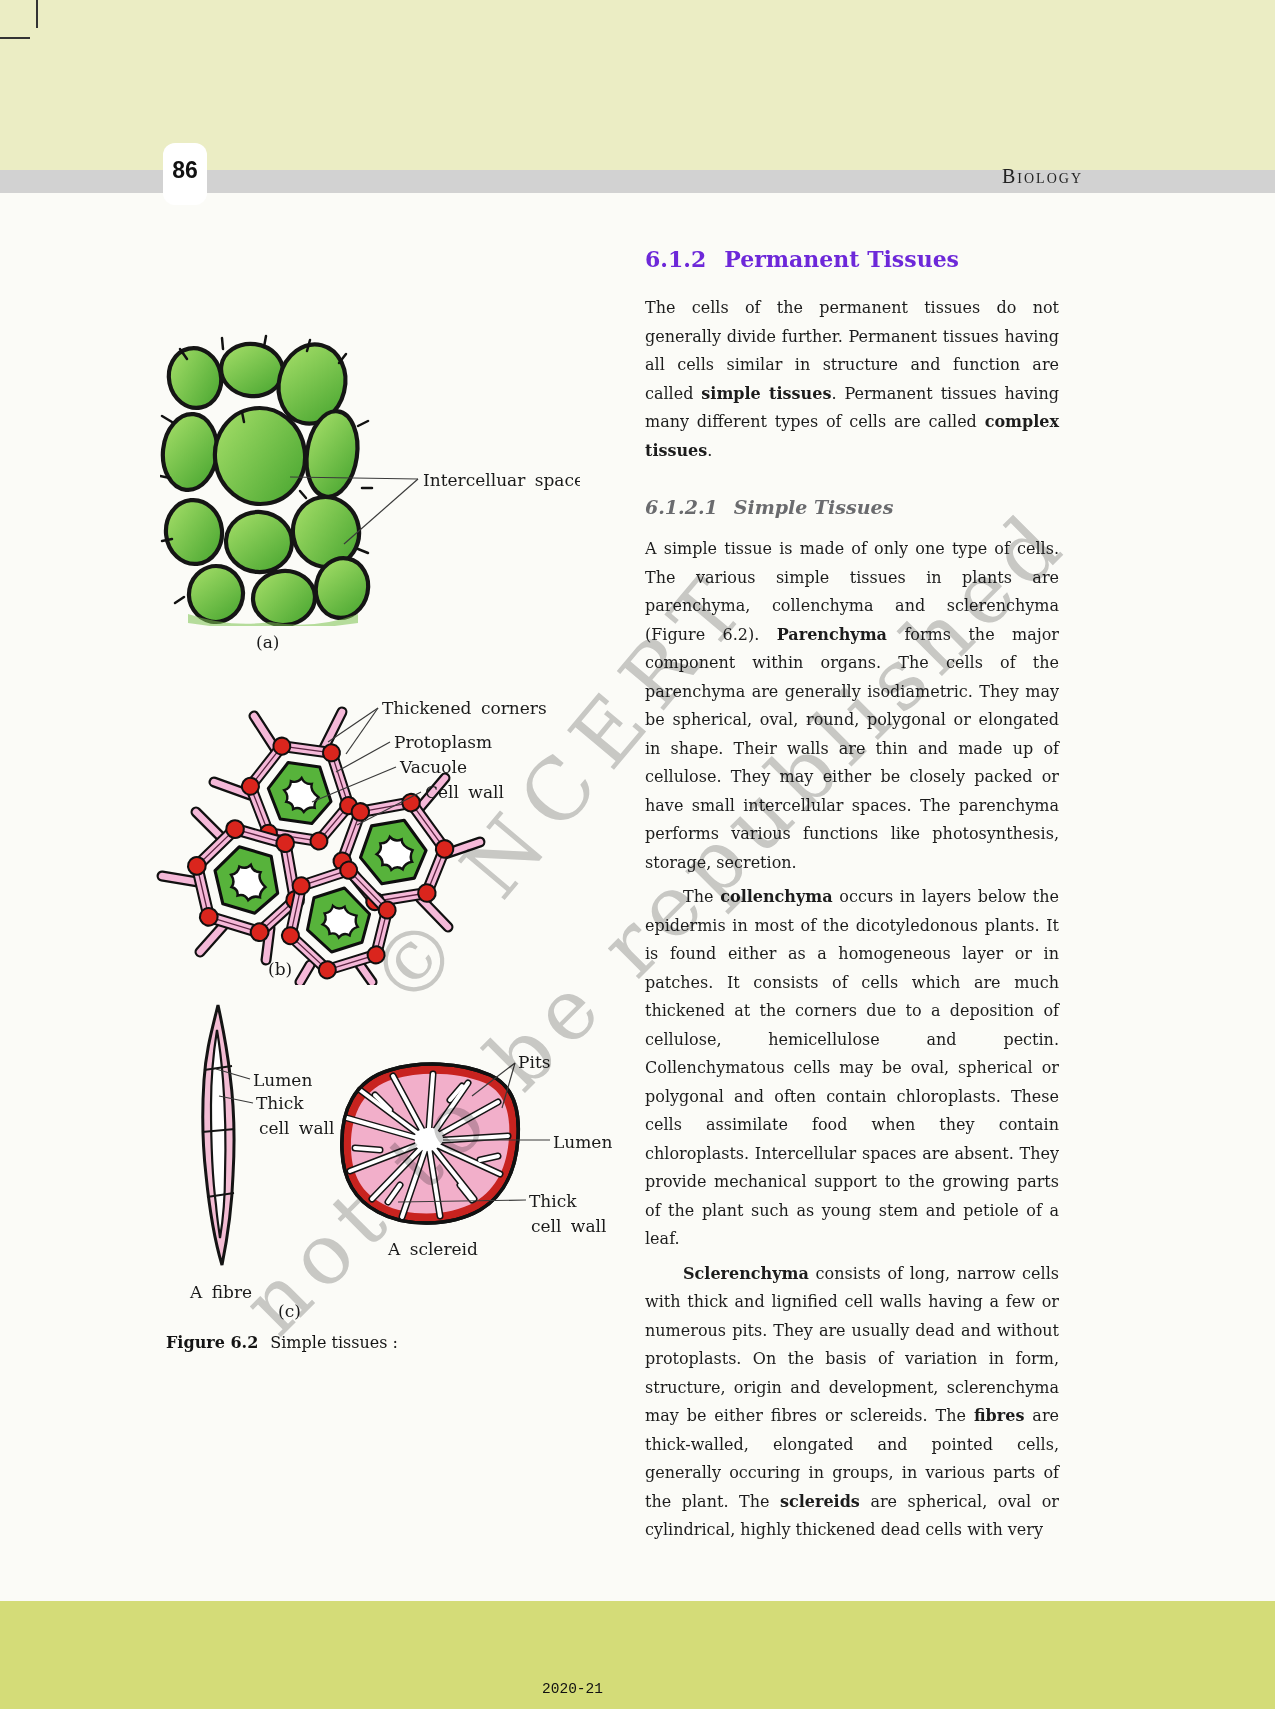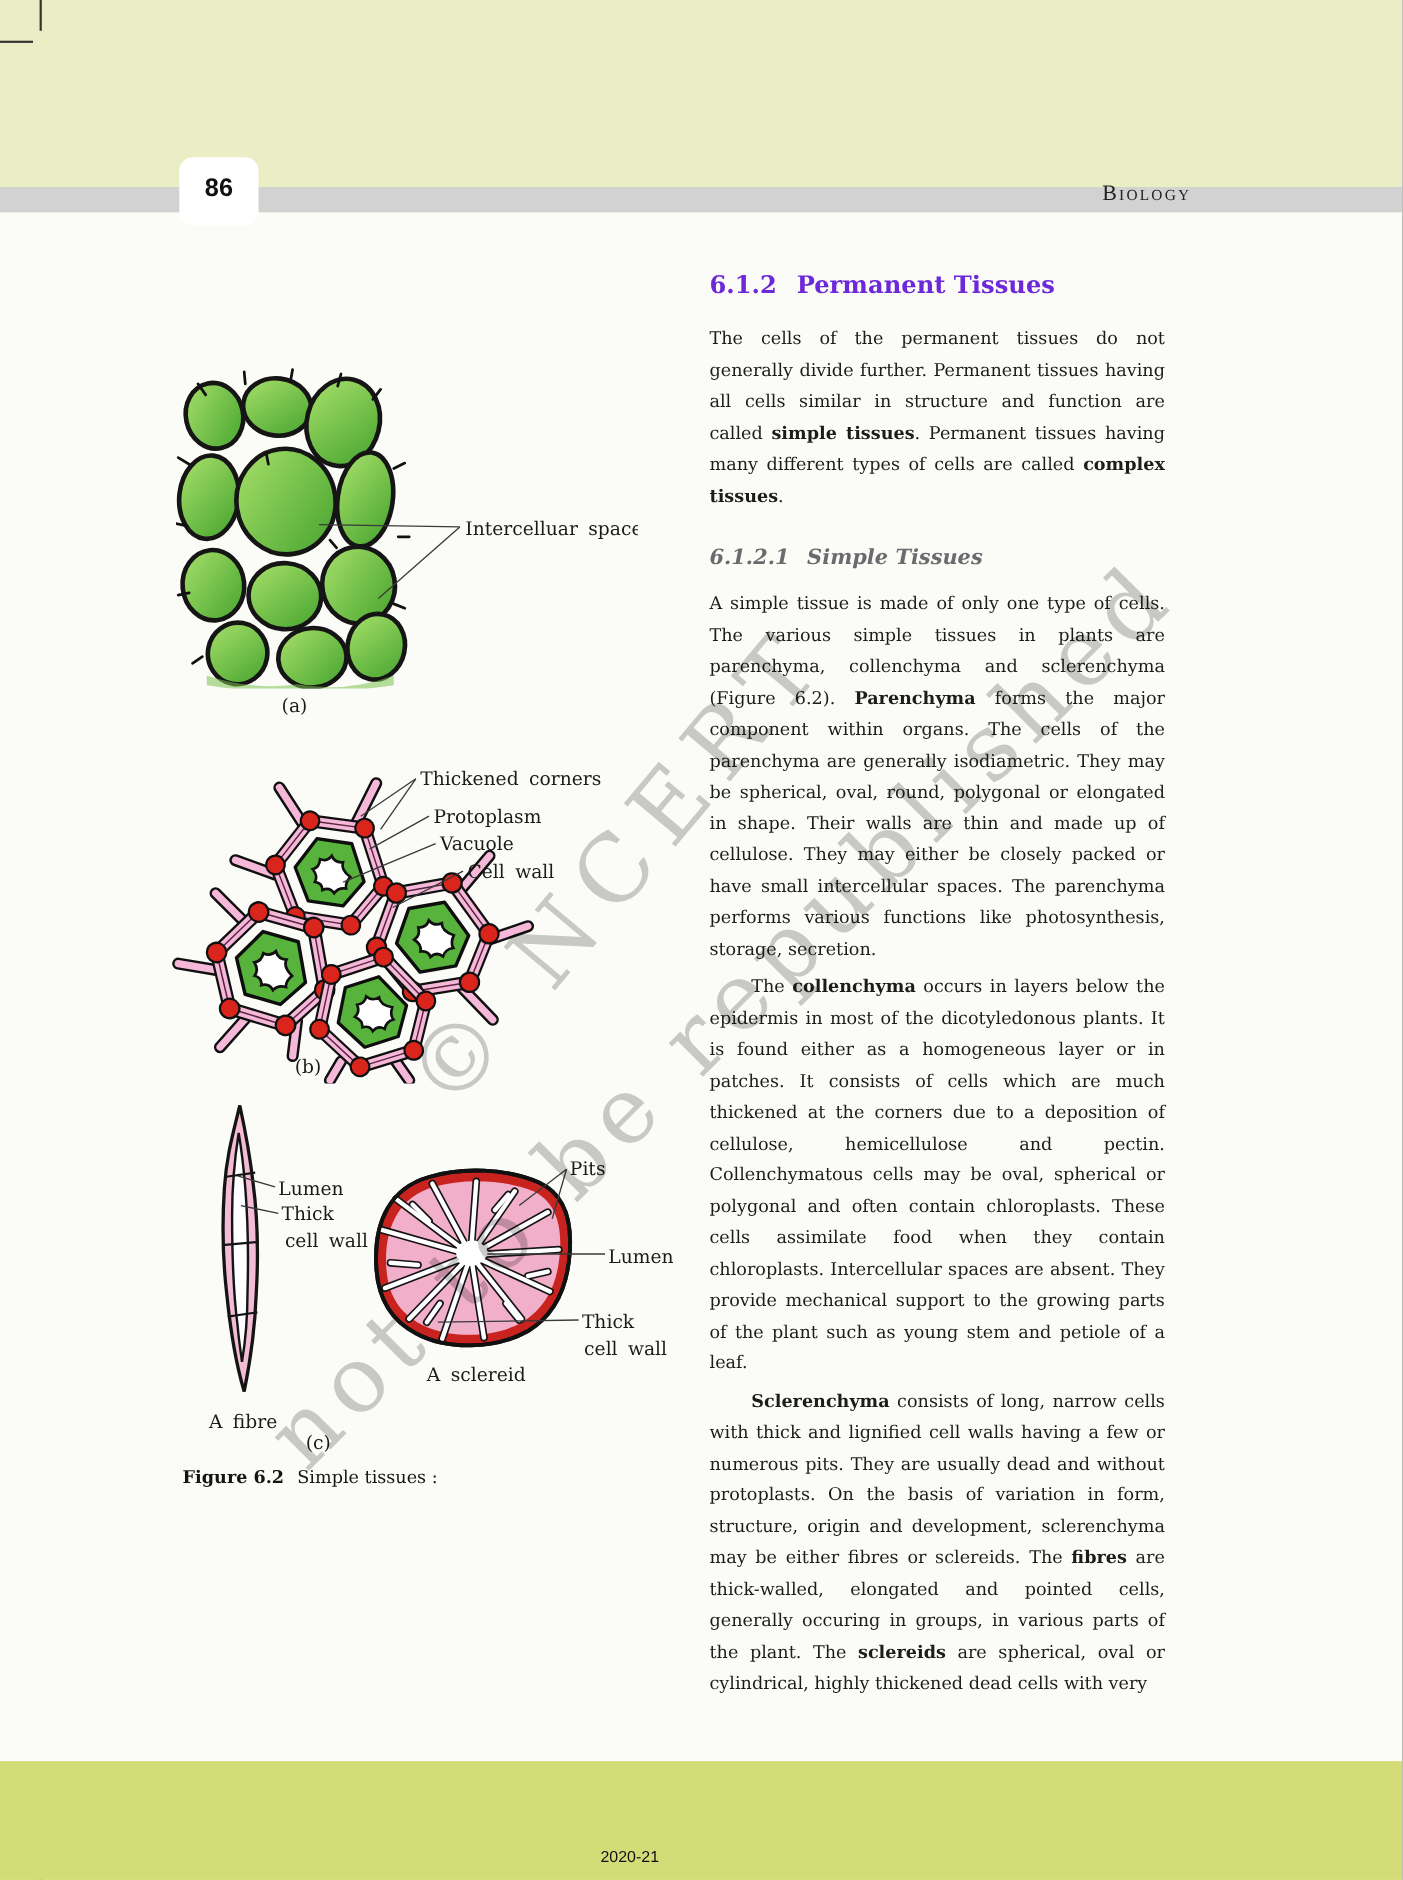"86" .pagenum-box { width: 72px -> 44px }
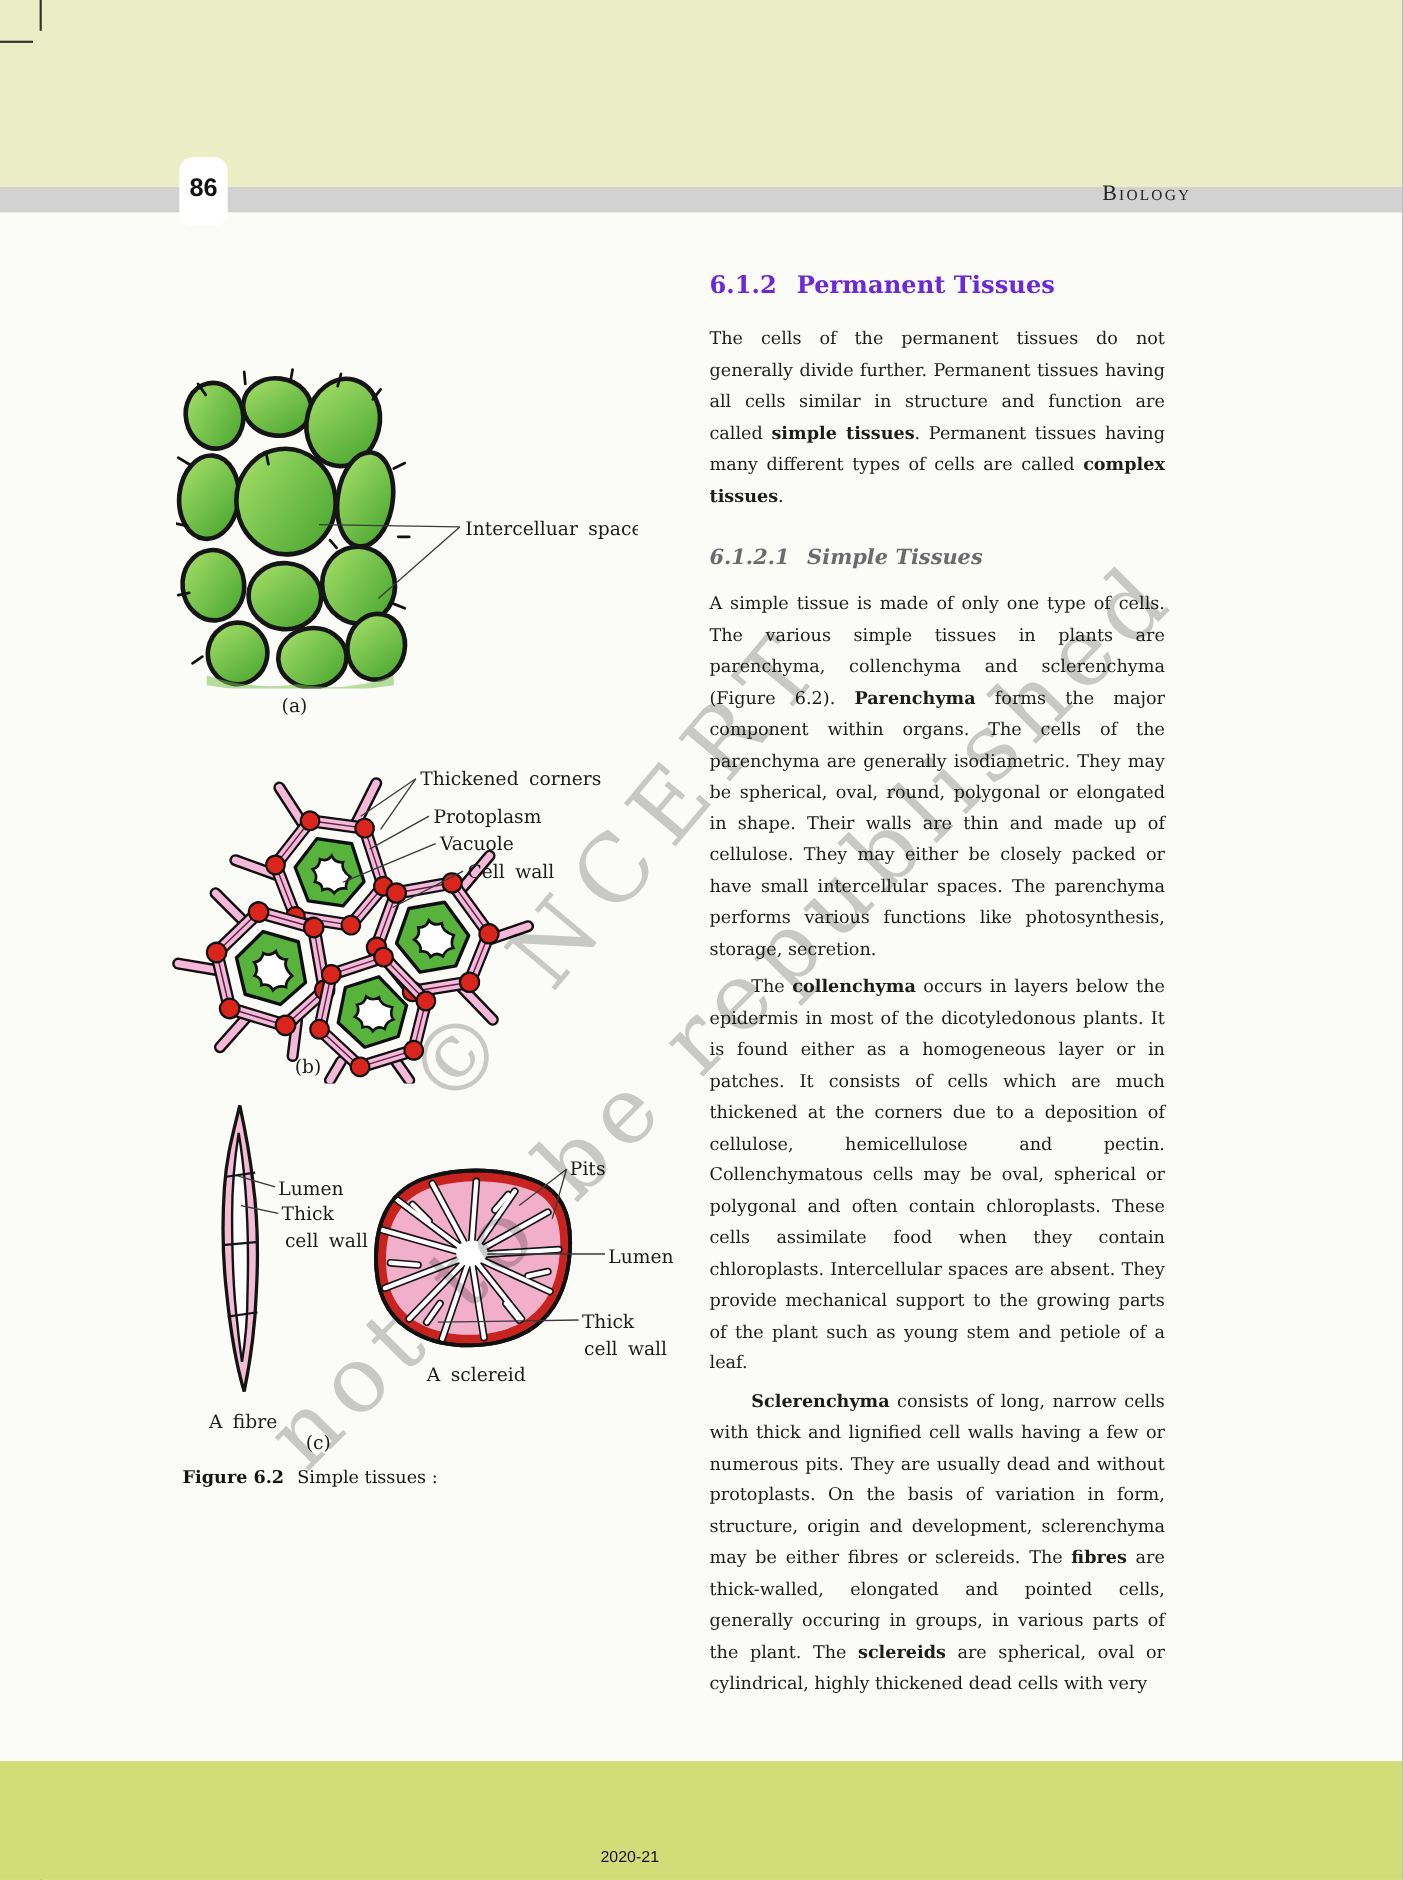"2020-21" .footer-year { font-family: Liberation Sans, sans-serif -> Liberation Mono, monospace }
